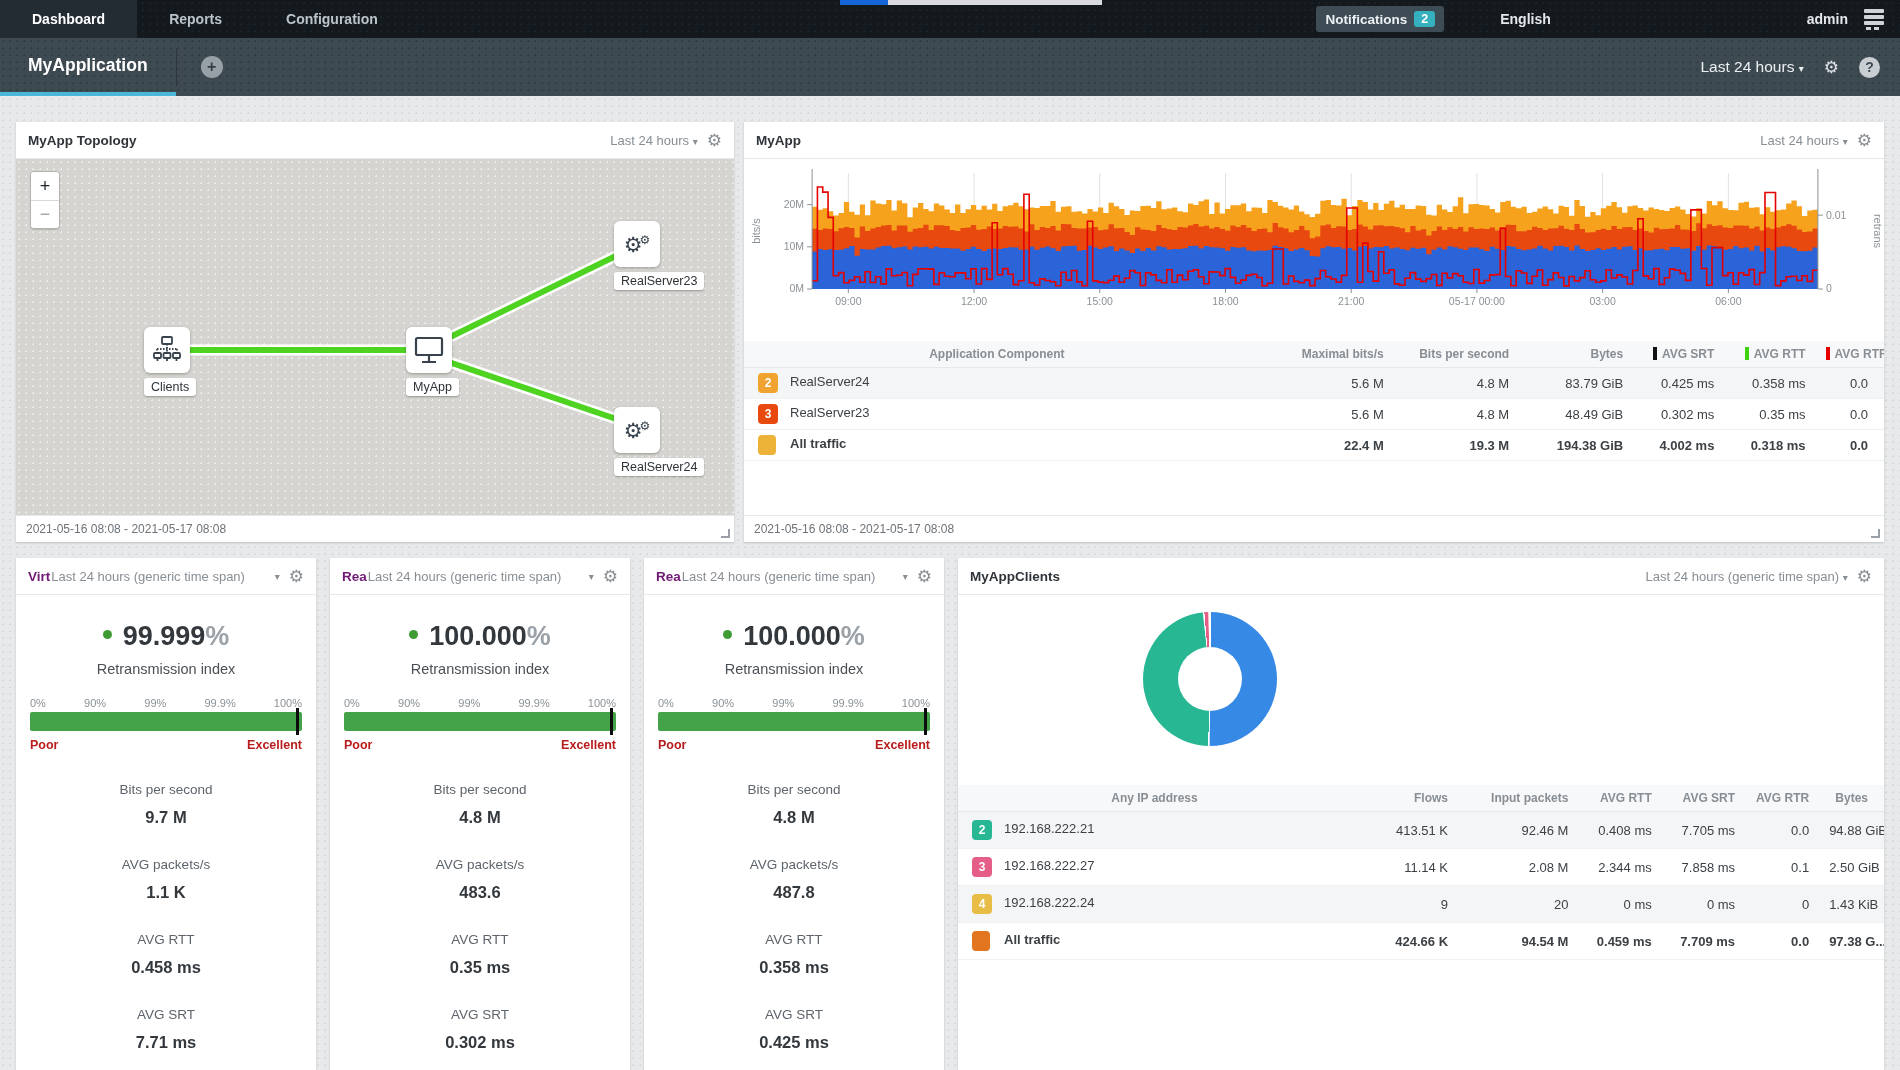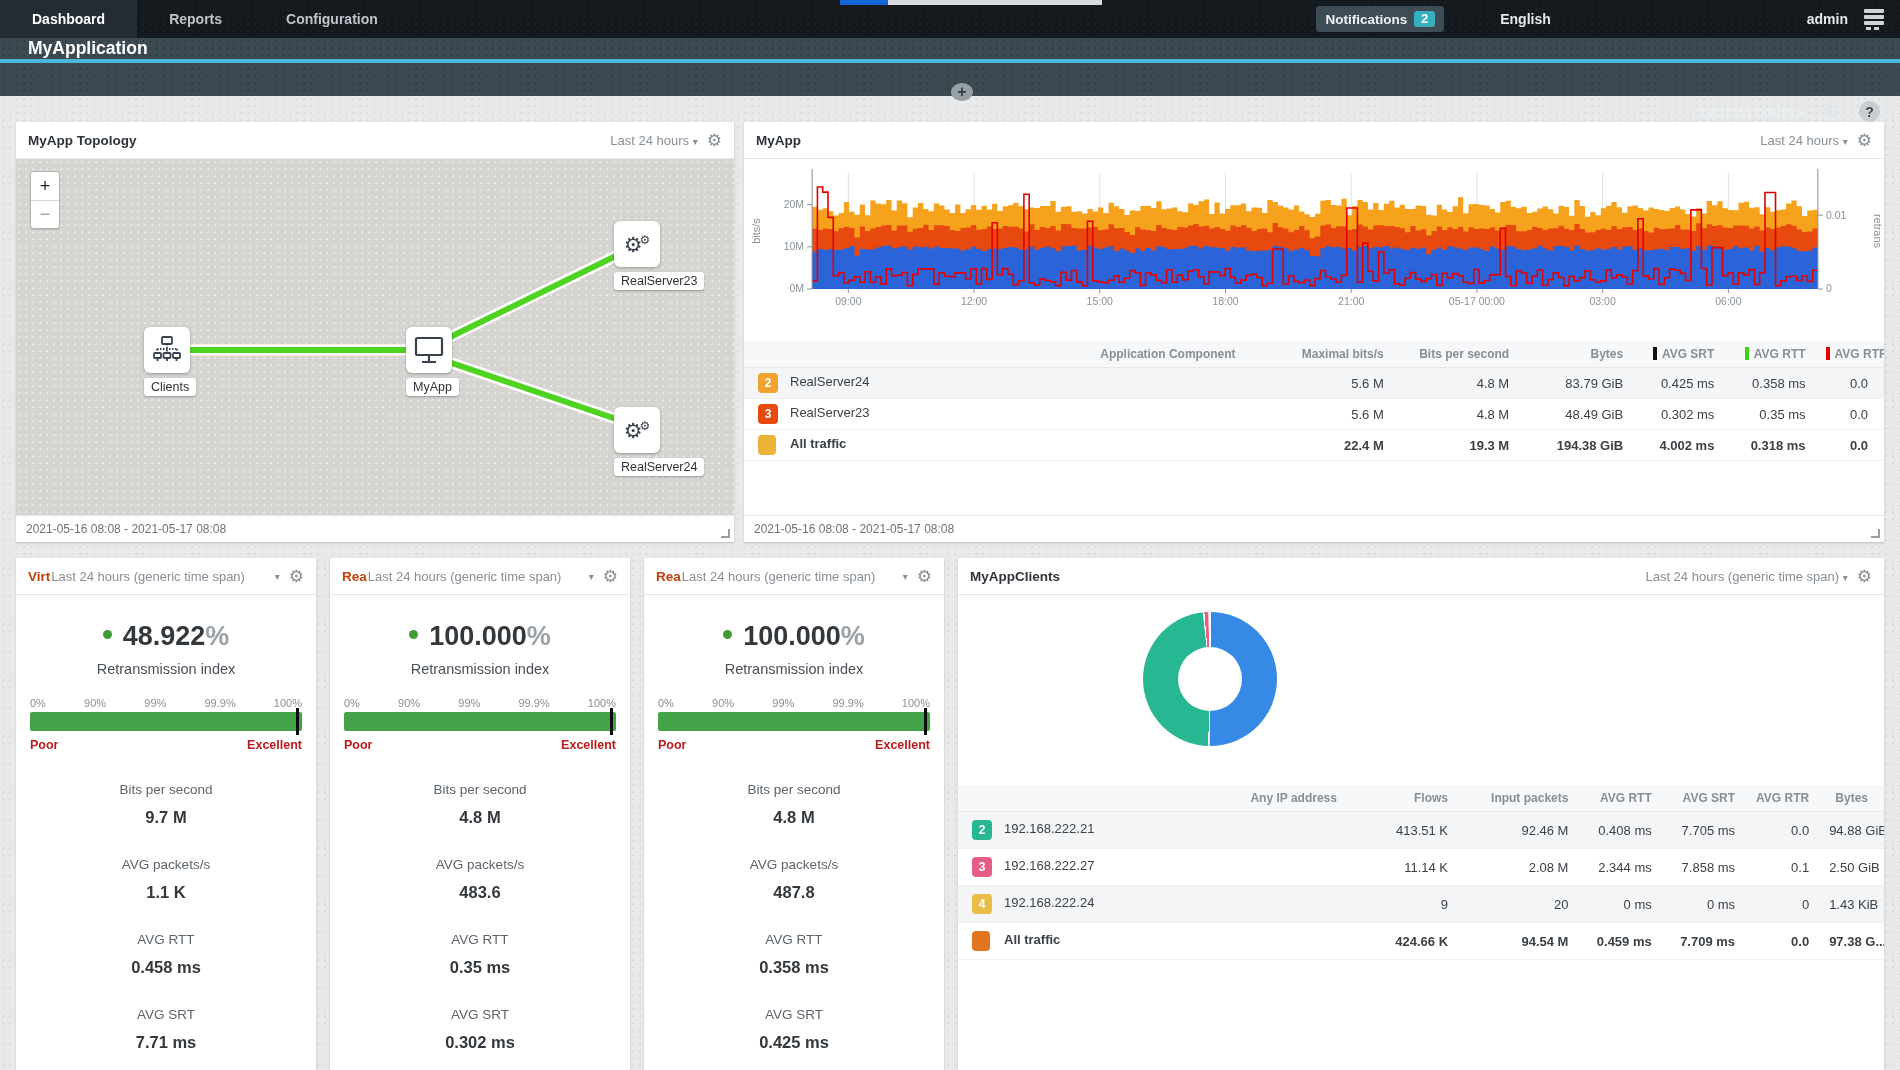"MyApplication" .subbar { flex-direction: column -> none }
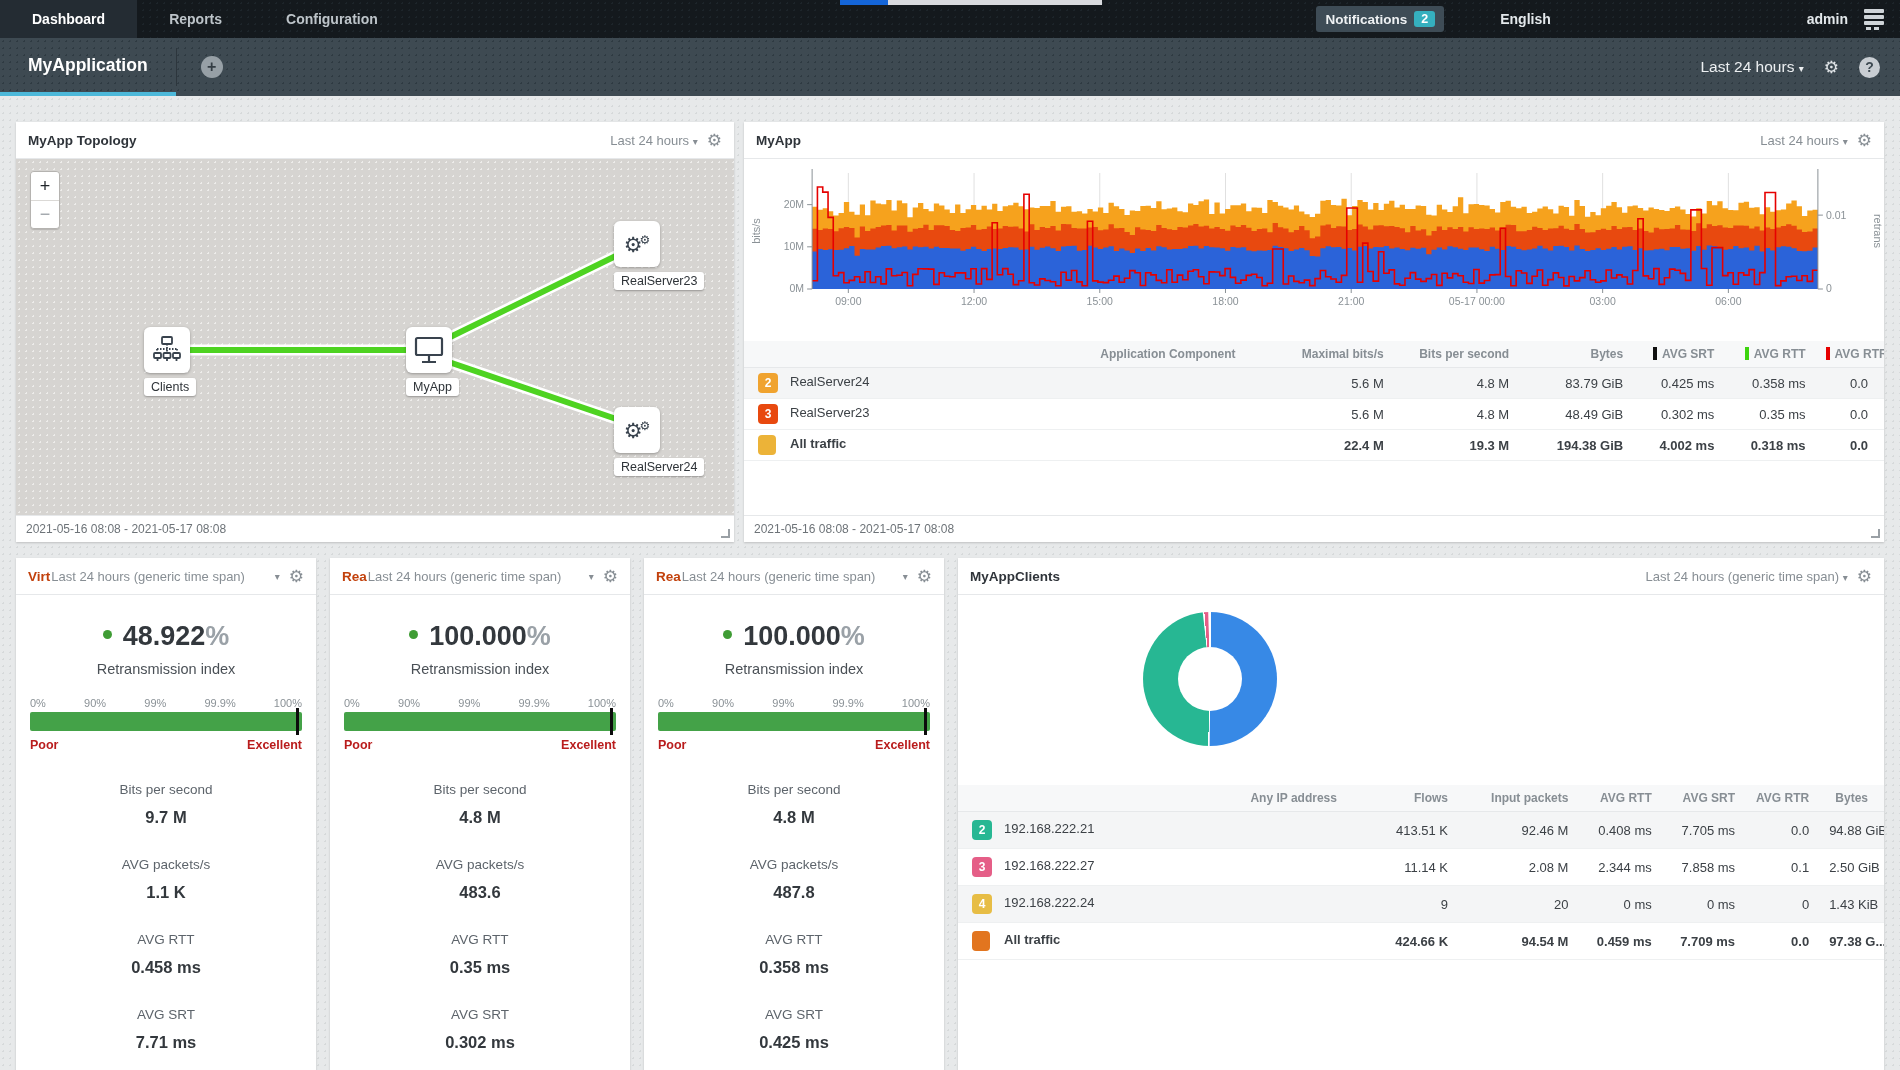"Application Component" .dtable th:first-child { text-align: right -> center }
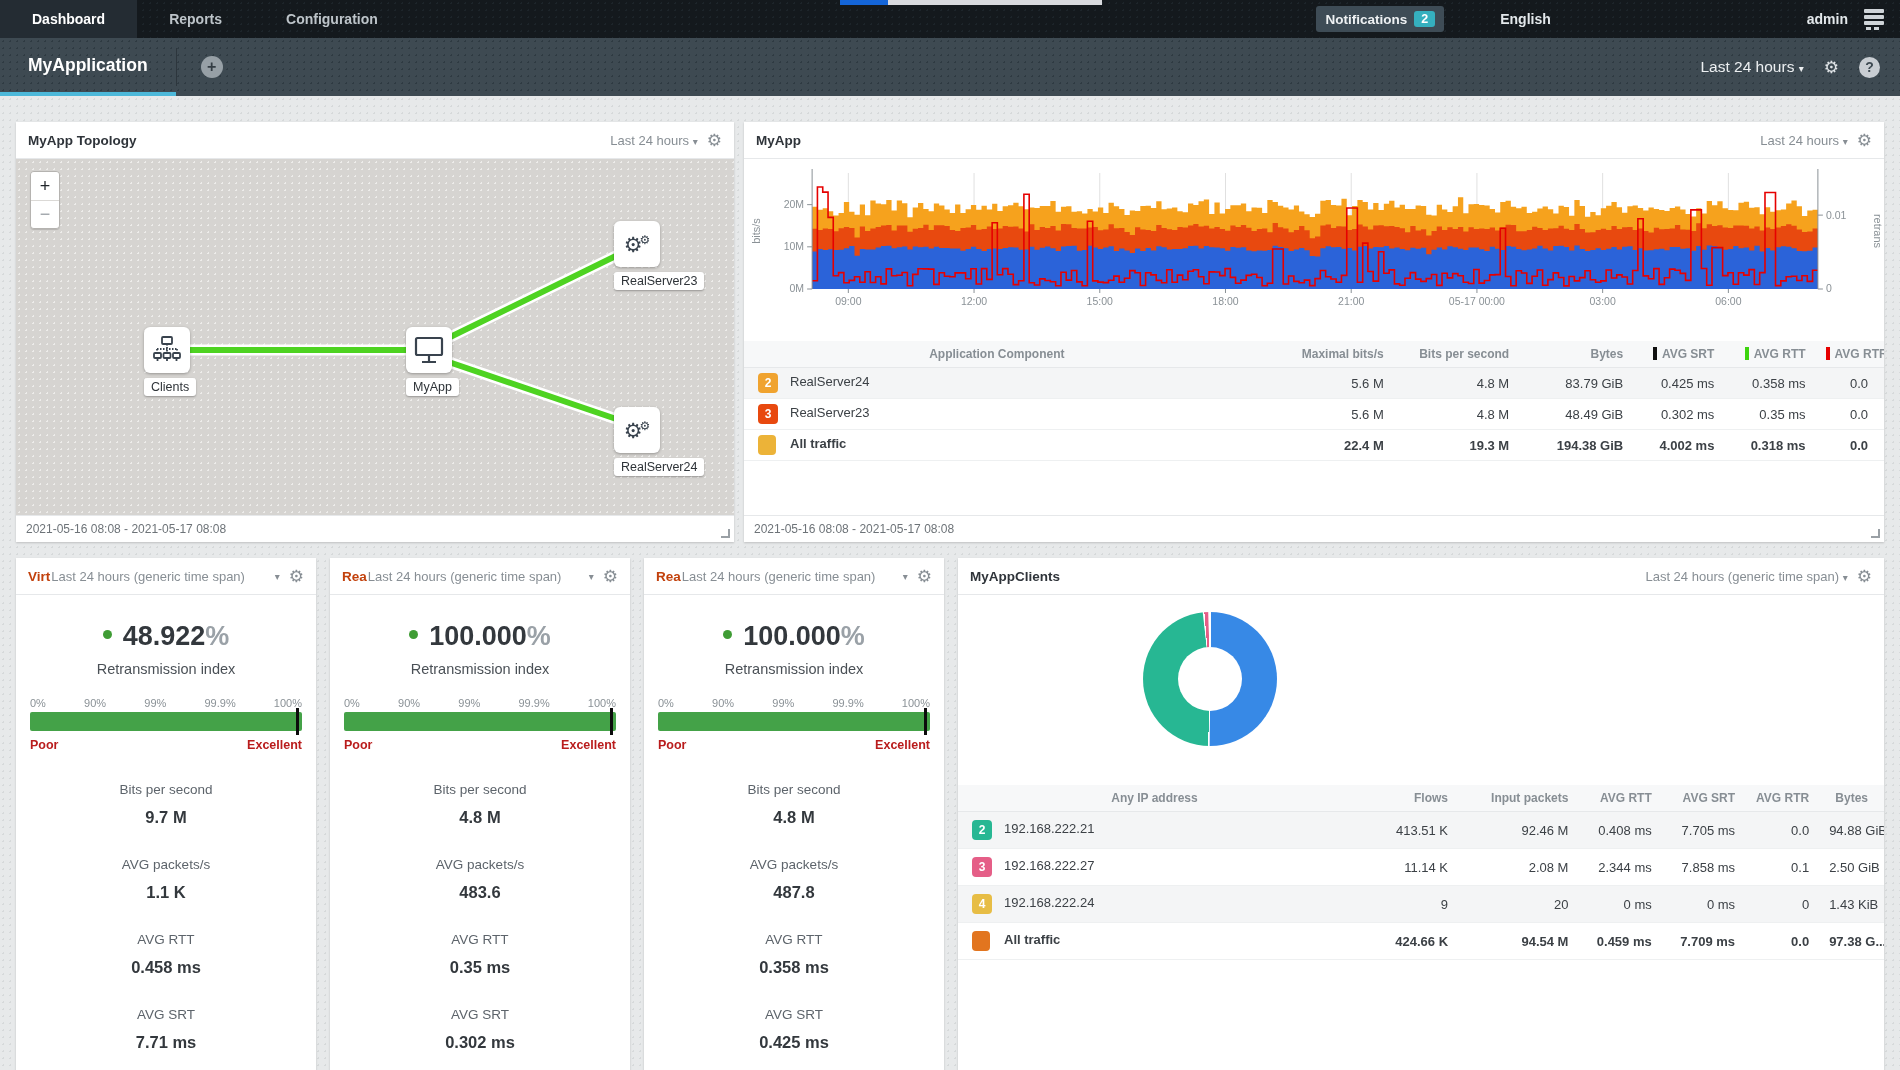"Virt" .kpi-title { color: #c2410c -> #701a75 }
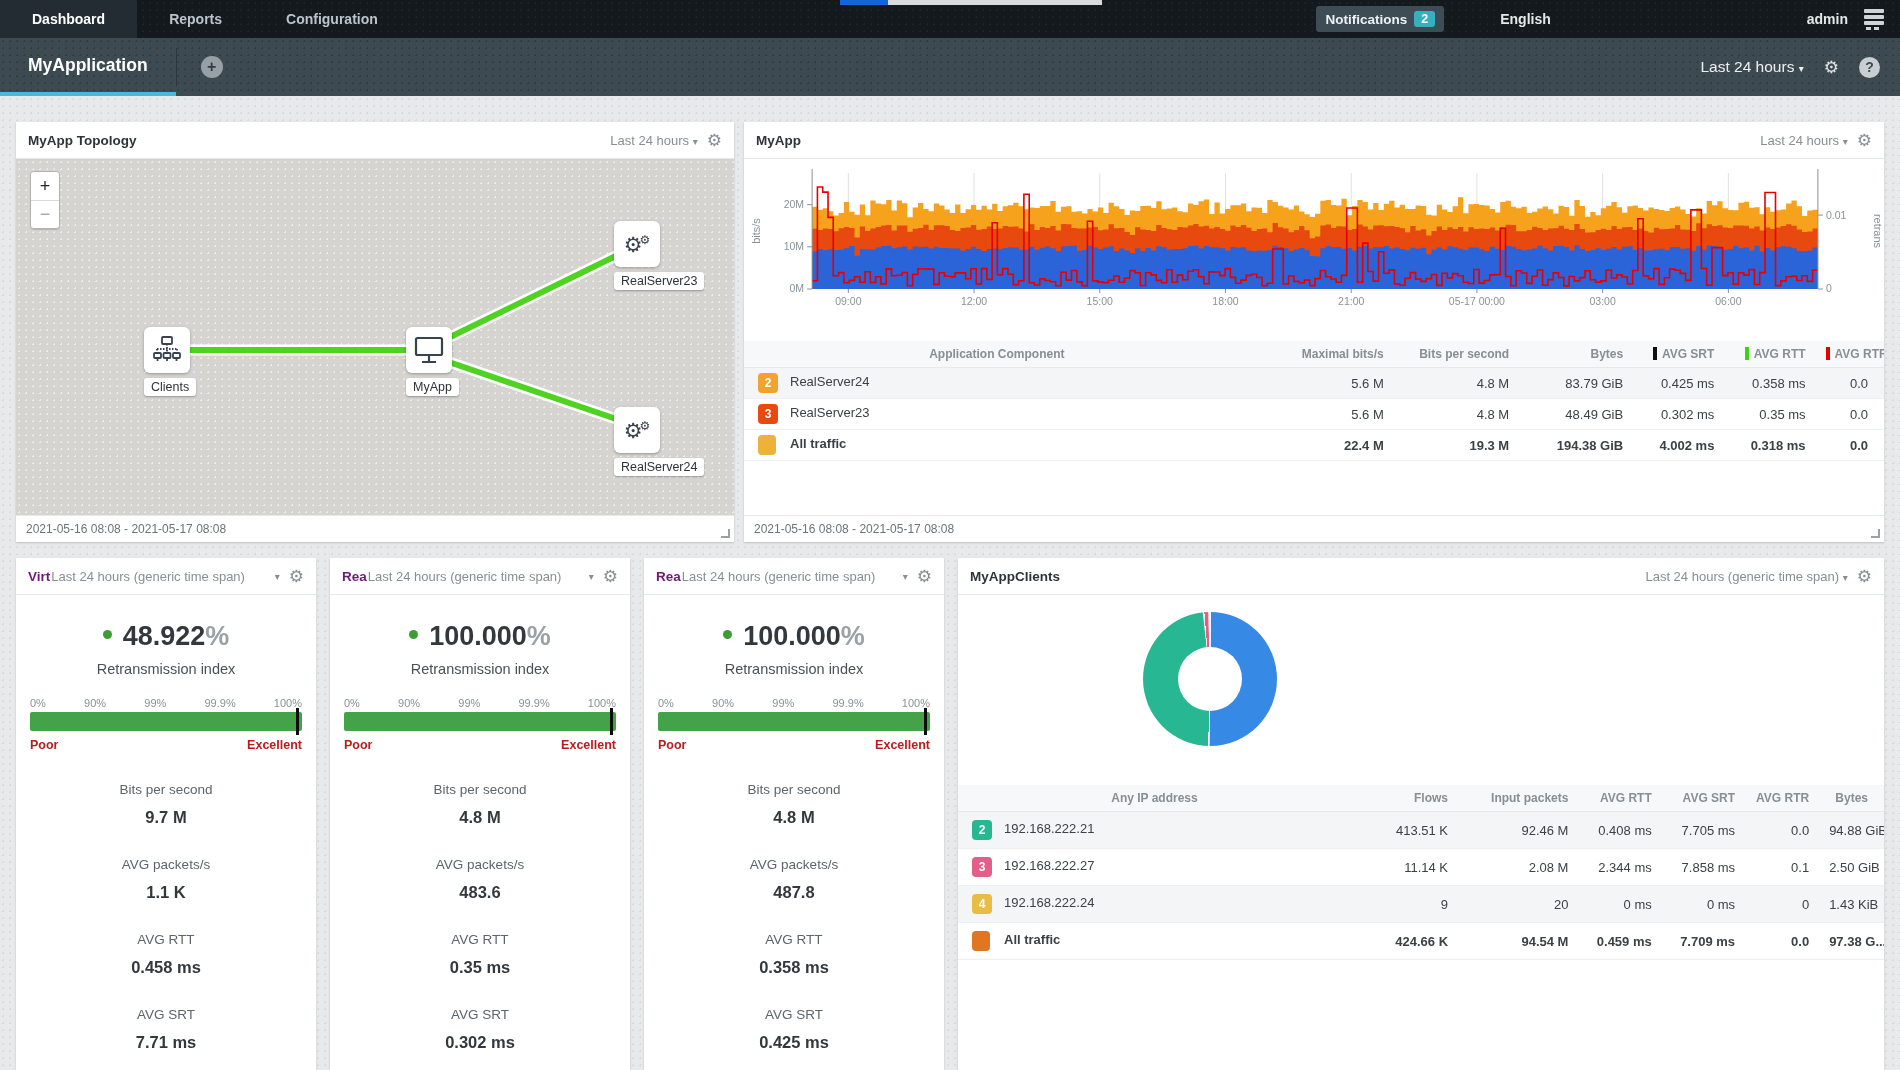"48.922" span { text: 48.922 -> 99.999 }
